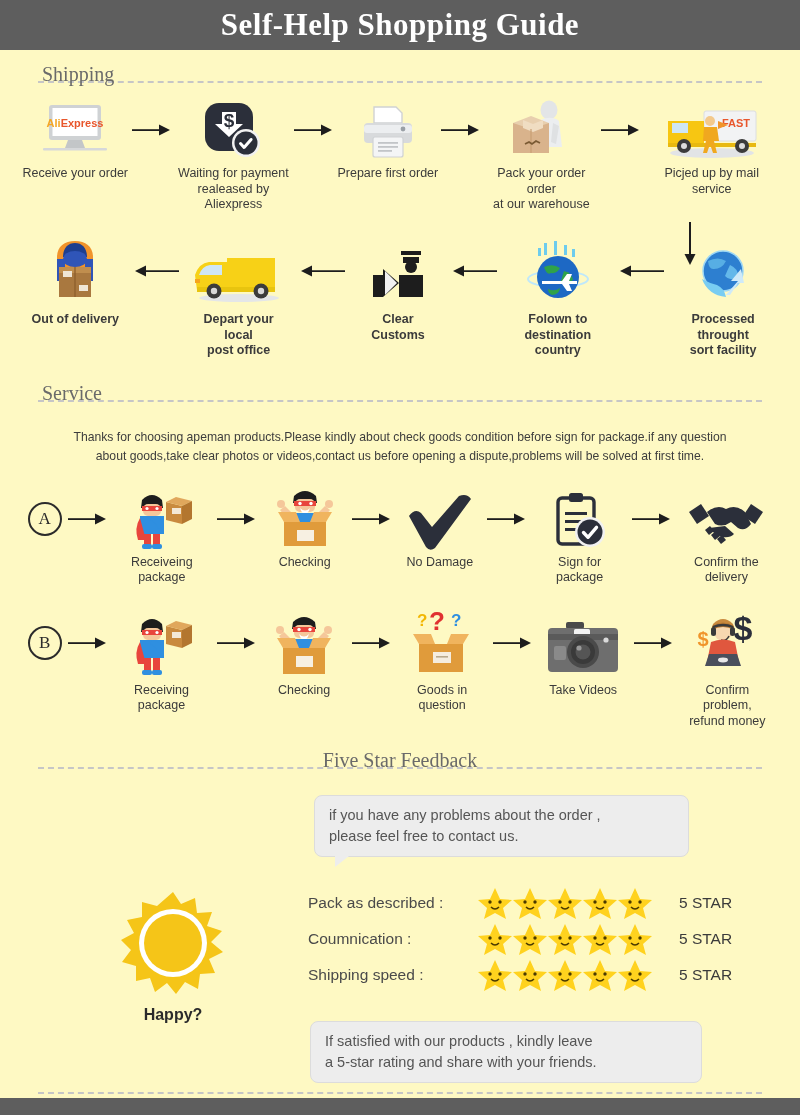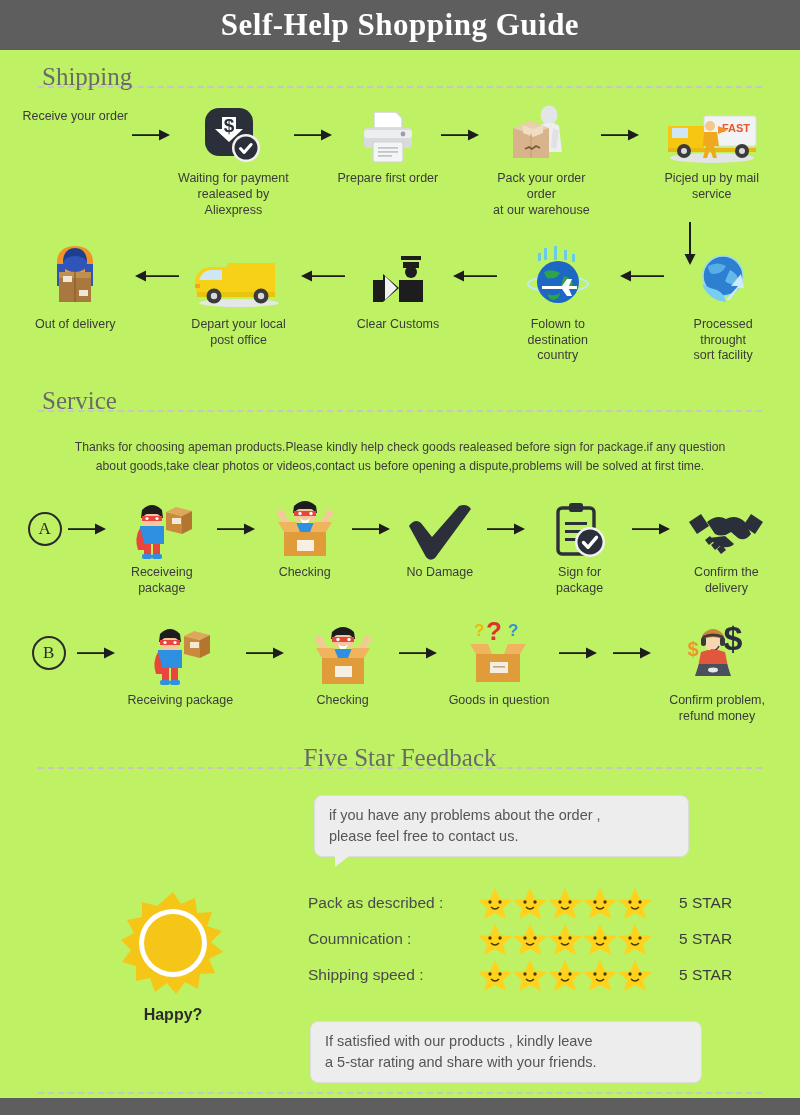"Self-Help Shopping Guide" .page { background: #bef264 -> #fef9c3 }
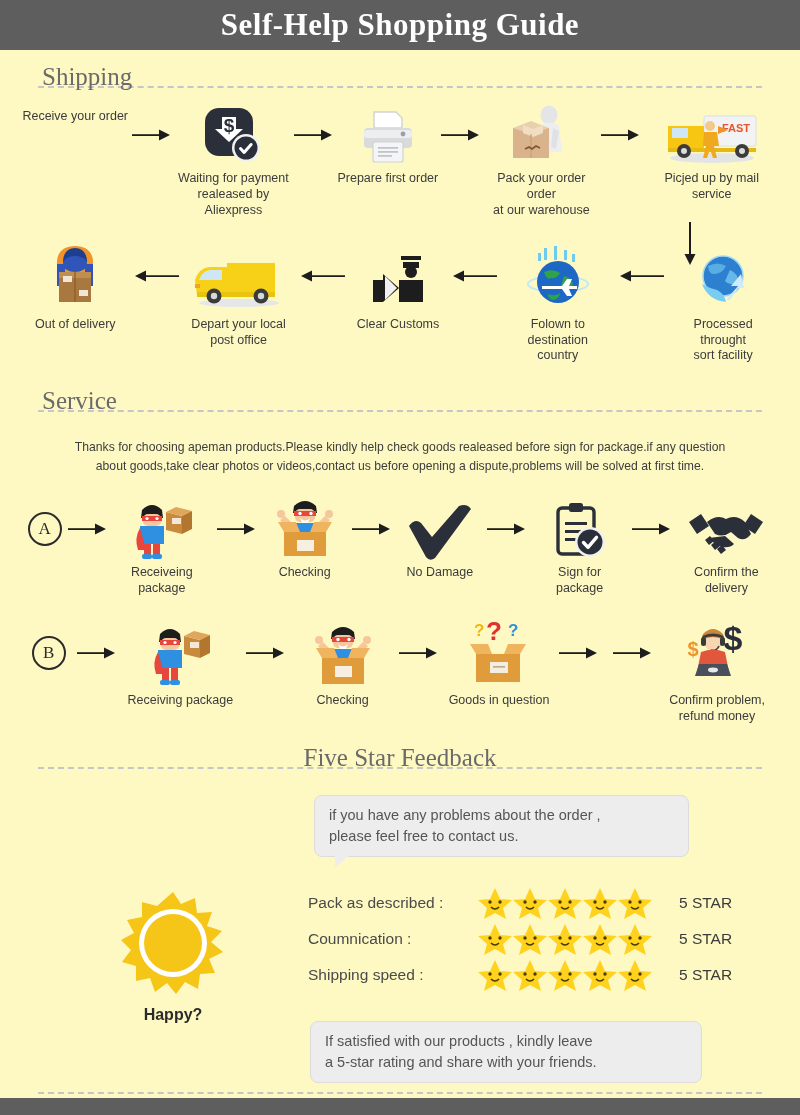"Shipping" .sec-head .txt { font-size: 25px -> 20px }
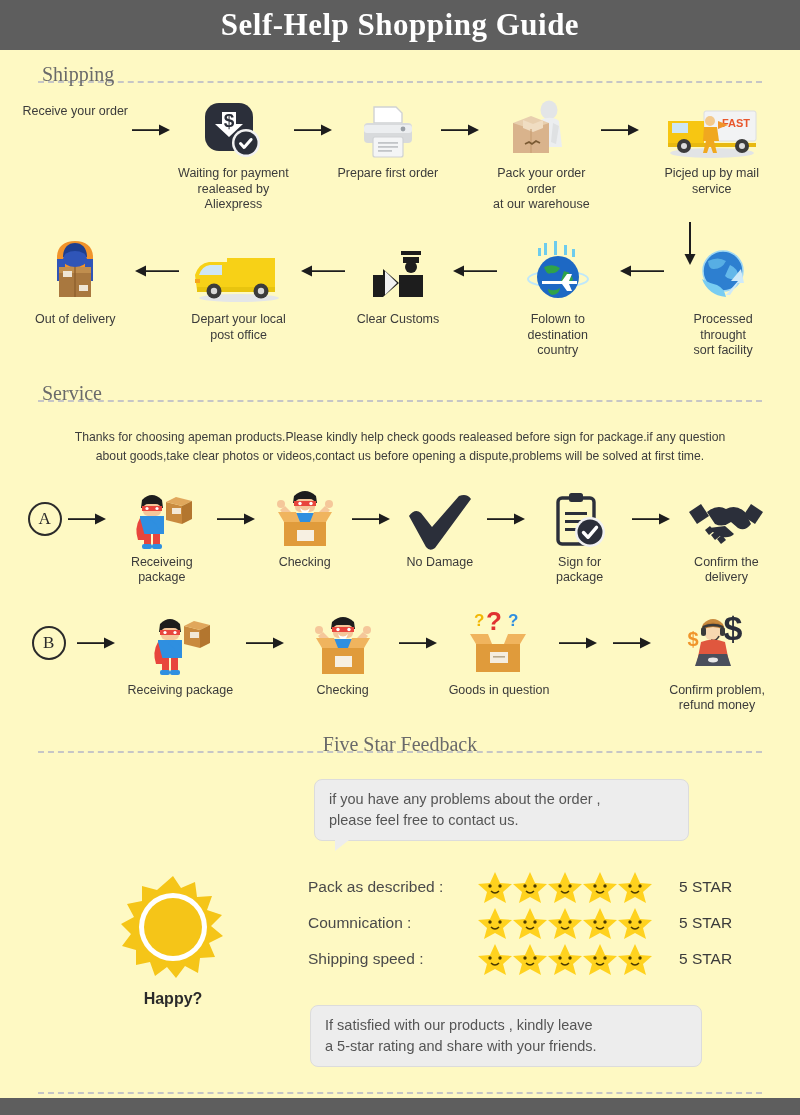"AliExpress" div.art { html: none -> <div> <svg> <rect></rect> <rect></rect> <text> <tspan>Ali</tspan><tspan>Express</tspan> </text> <path></path> <rect></rect> </svg> </div> }
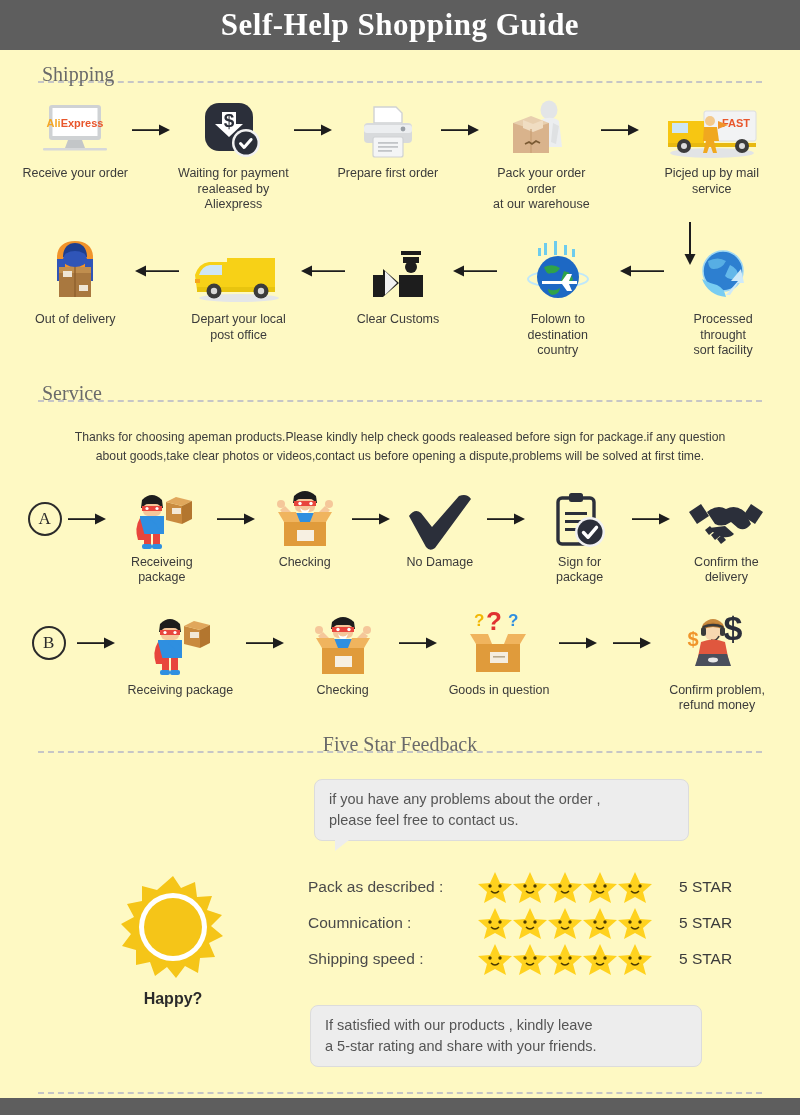"Out of delivery" div.flow { font-weight: none -> bold }
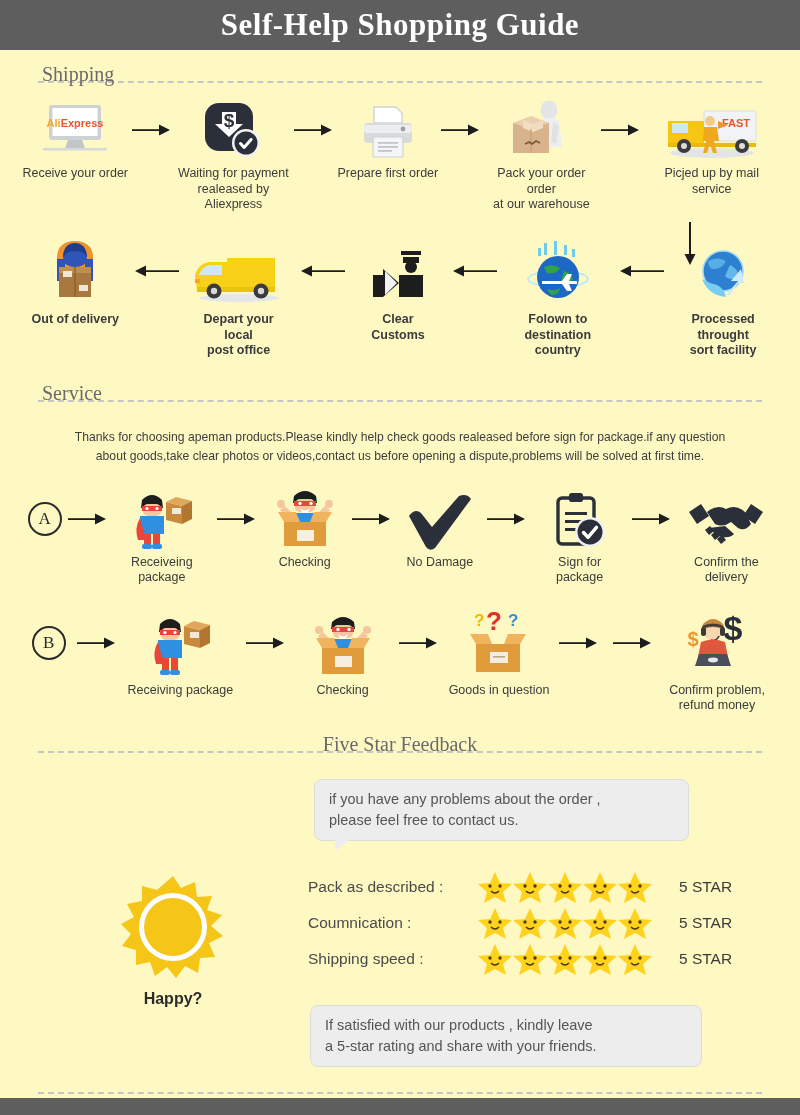"Thanks for choosing apeman" div.svc-text { text: help check goods realeased -> about check goods condition }
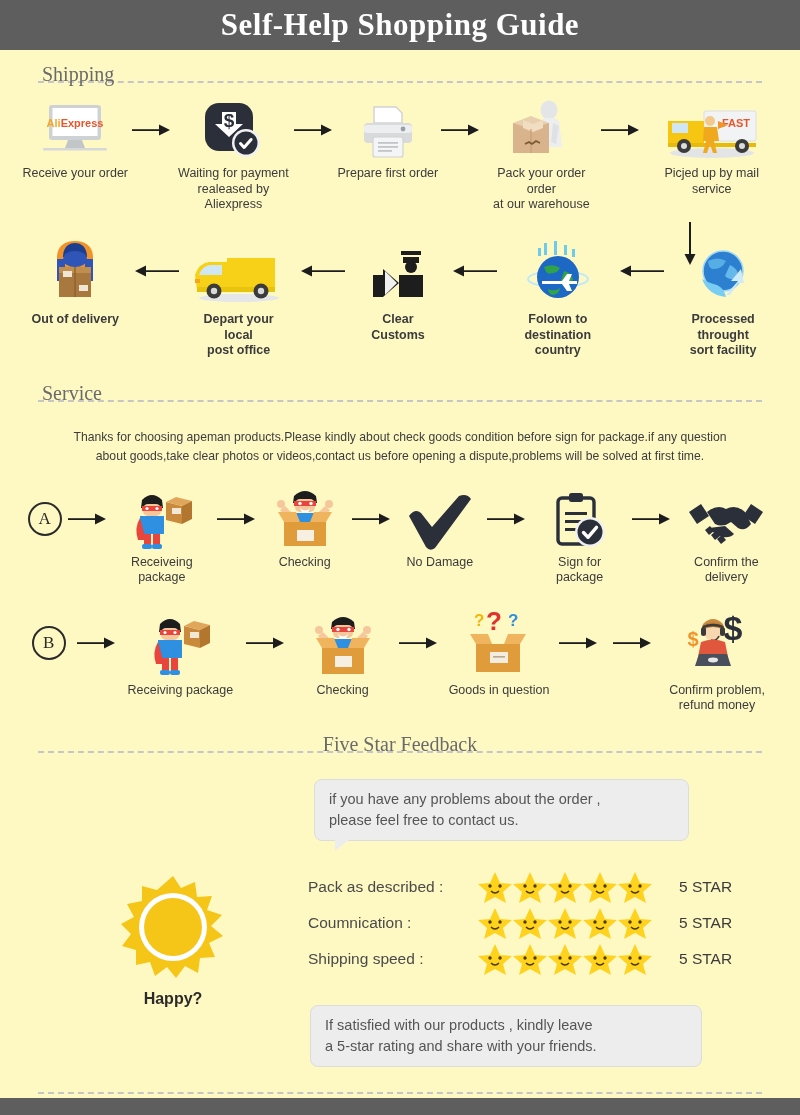"Take Videos" div.node { html: none -> <div> <div> <svg> <rect></rect> <rect></rect> <rect></rect> <rect></rect> <circle></circle> <circle></circle> <circle></circle> <circle></circle> <circle></circle> <rect></rect> </svg> </div> <div>Take Videos</div> </div> }
